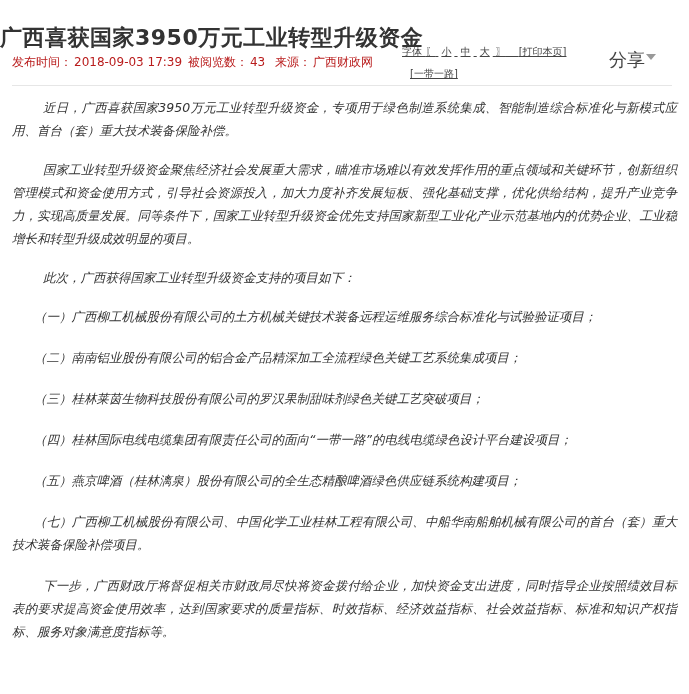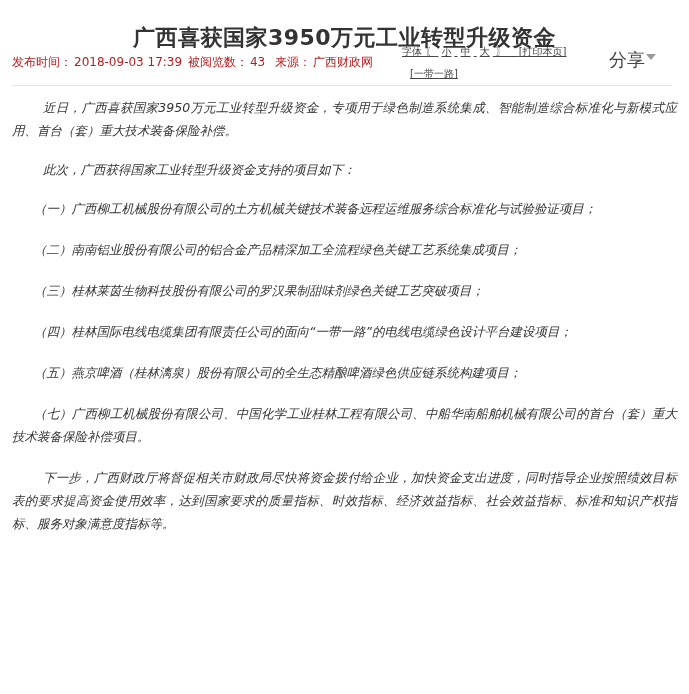"广西喜获国家3950万元工业转型升级资金" .title { text-align: center -> none }
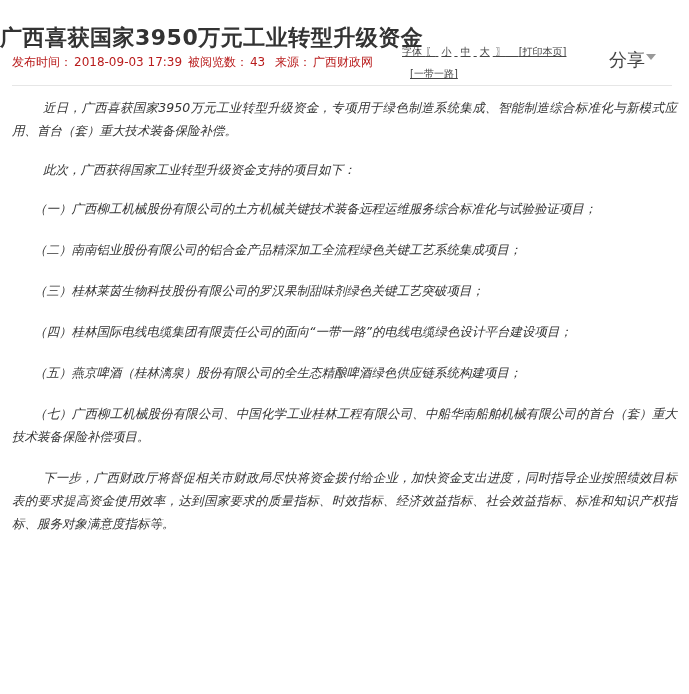"国家工业转型升级资金聚焦经济社会发展重大需求，瞄准市场难以有效发挥作用的重点领域" p { html: none -> <p>国家工业转型升级资金聚焦经济社会发展重大需求，瞄准市场难以有效发挥作用的重点领域和关键环节，创新组织管理模式和资金使用方式，引导社会资源投入，加大力度补齐发展短板、强化基础支撑，优化供给结构，提升产业竞争力，实现高质量发展。同等条件下，国家工业转型升级资金优先支持国家新型工业化产业示范基地内的优势企业、工业稳增长和转型升级成效明显的项目。</p> }
